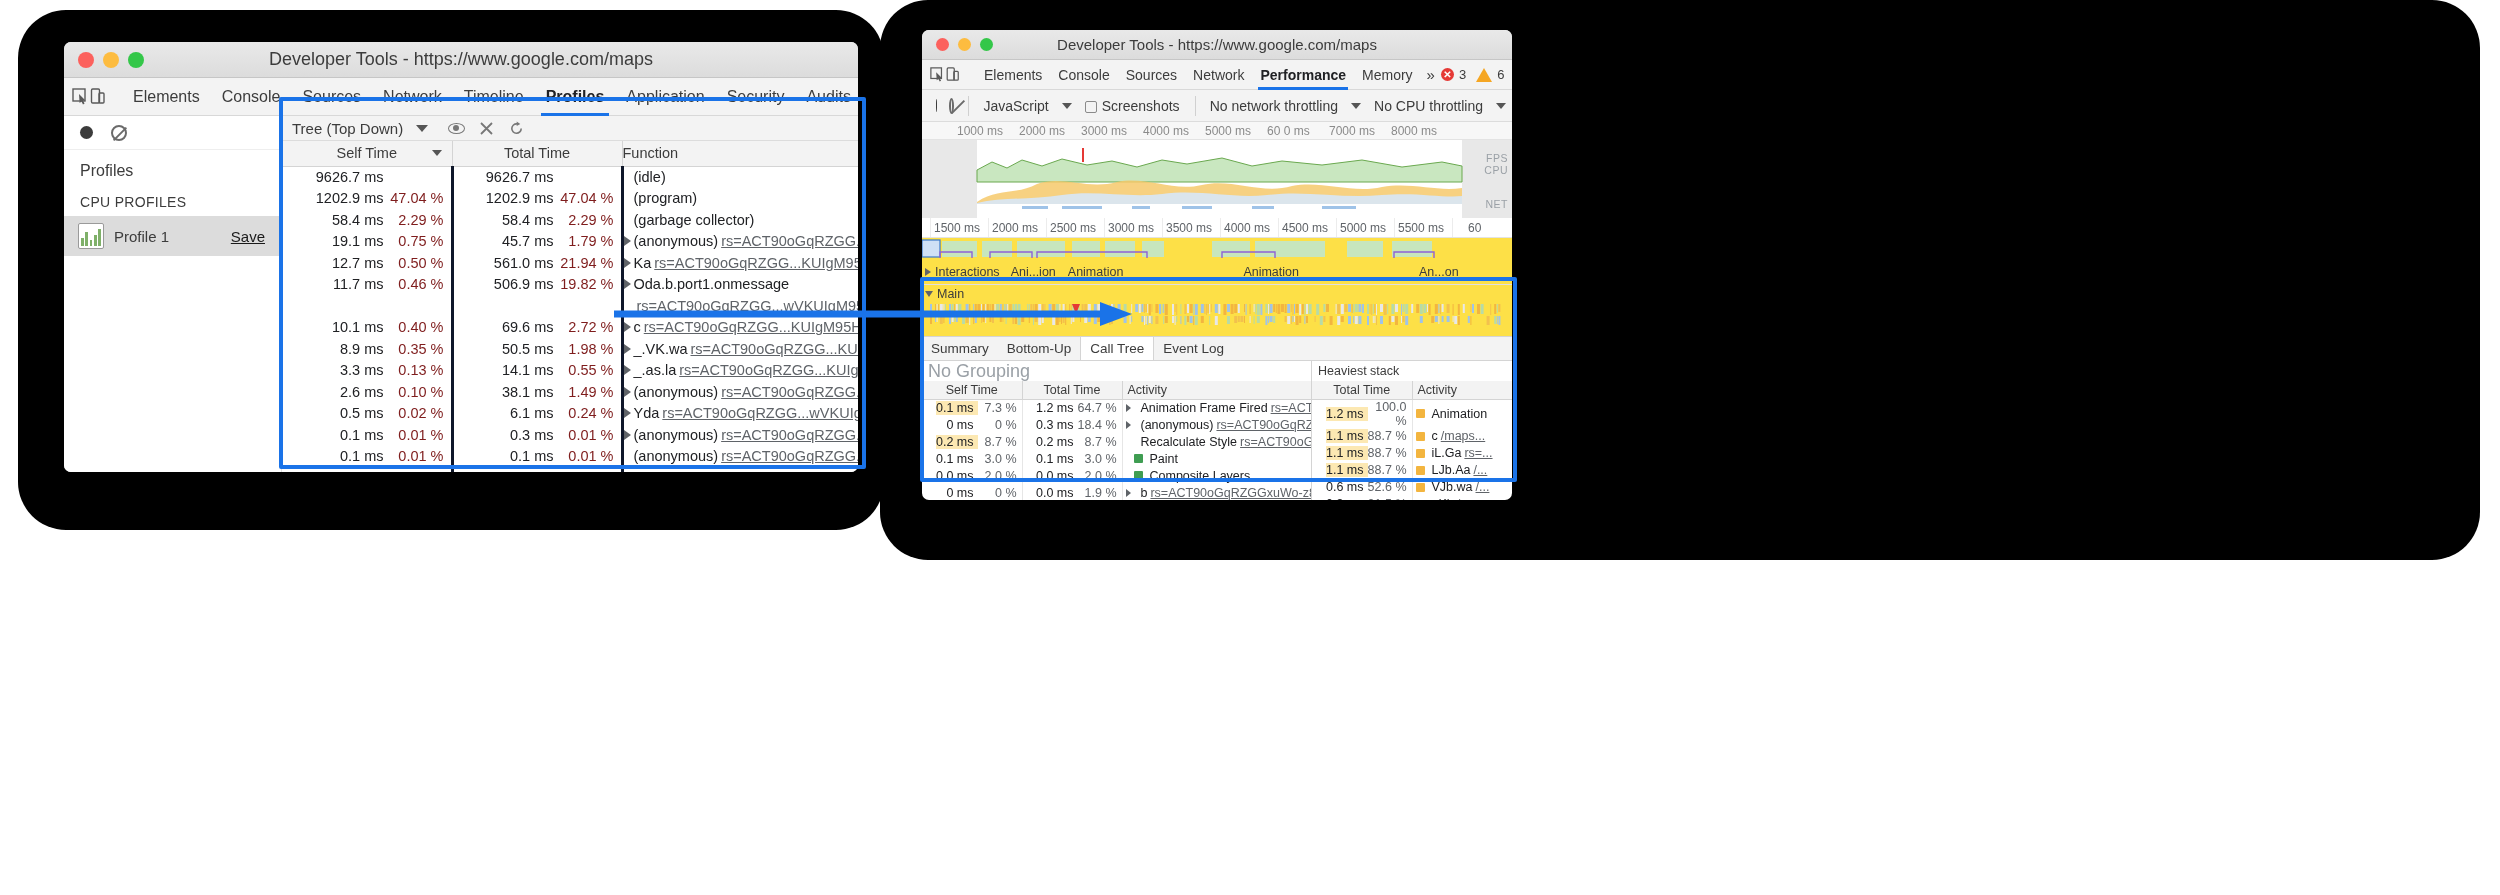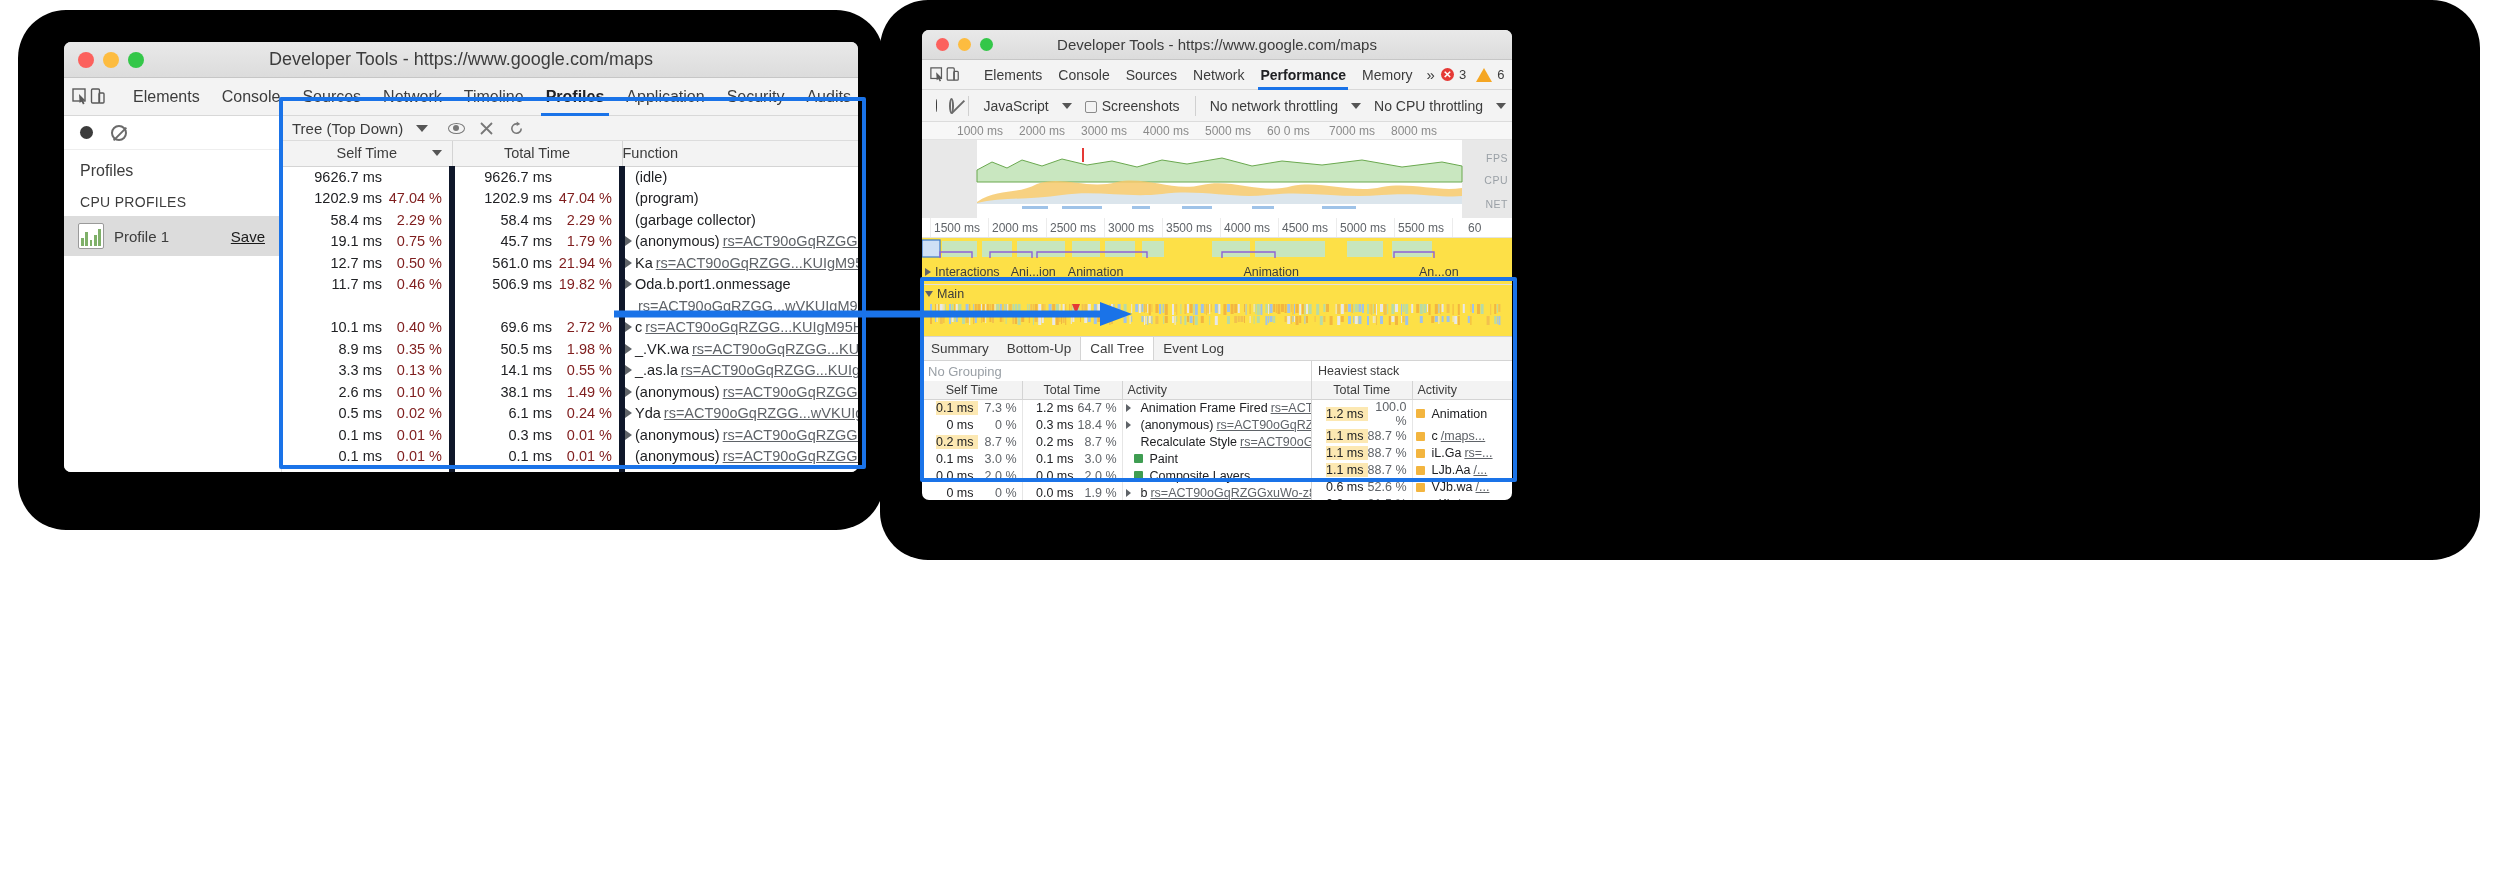"9626.7 ms" td.c-self, td.c-total { border-right: 6px solid #0f172a -> 3px solid #0f172a }
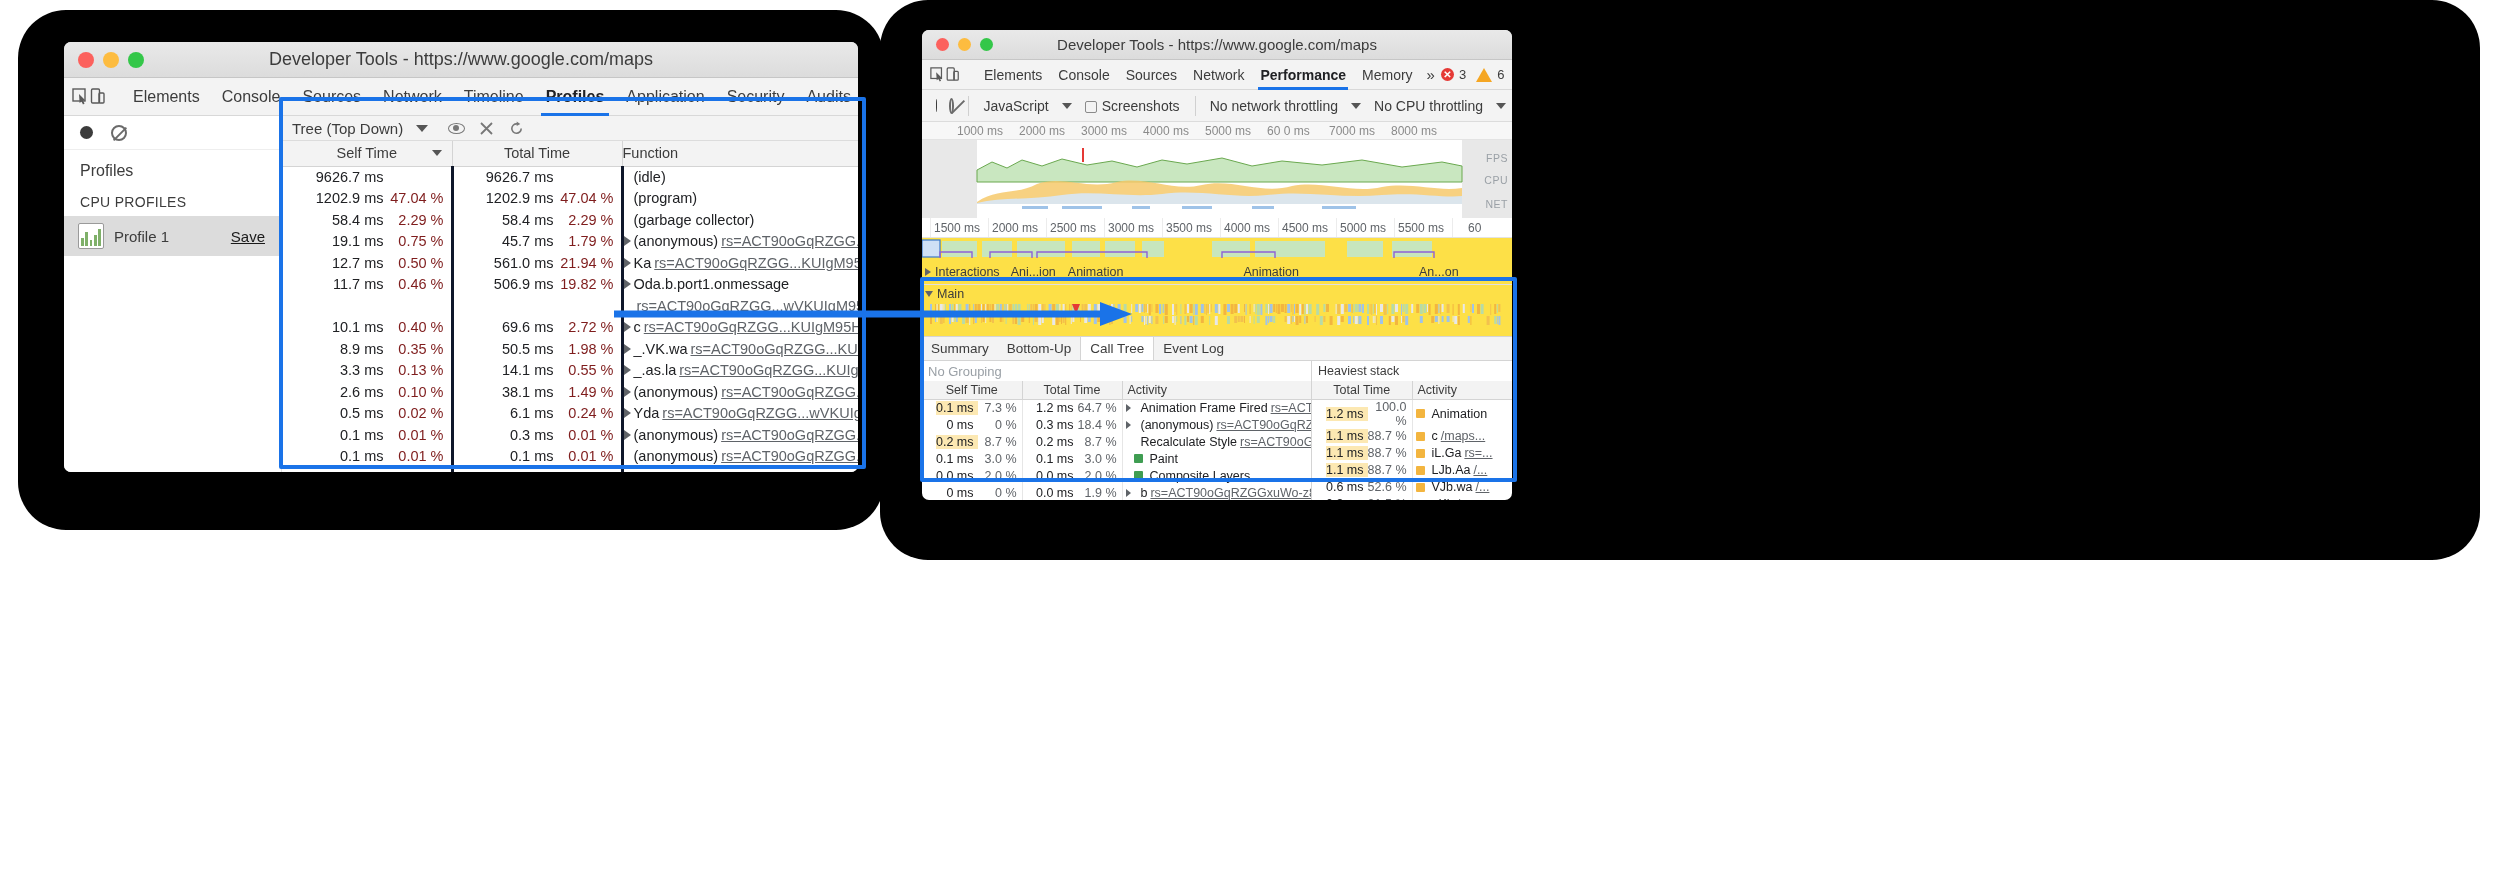"CPU" span.ov-label { top: 34px -> 24px }
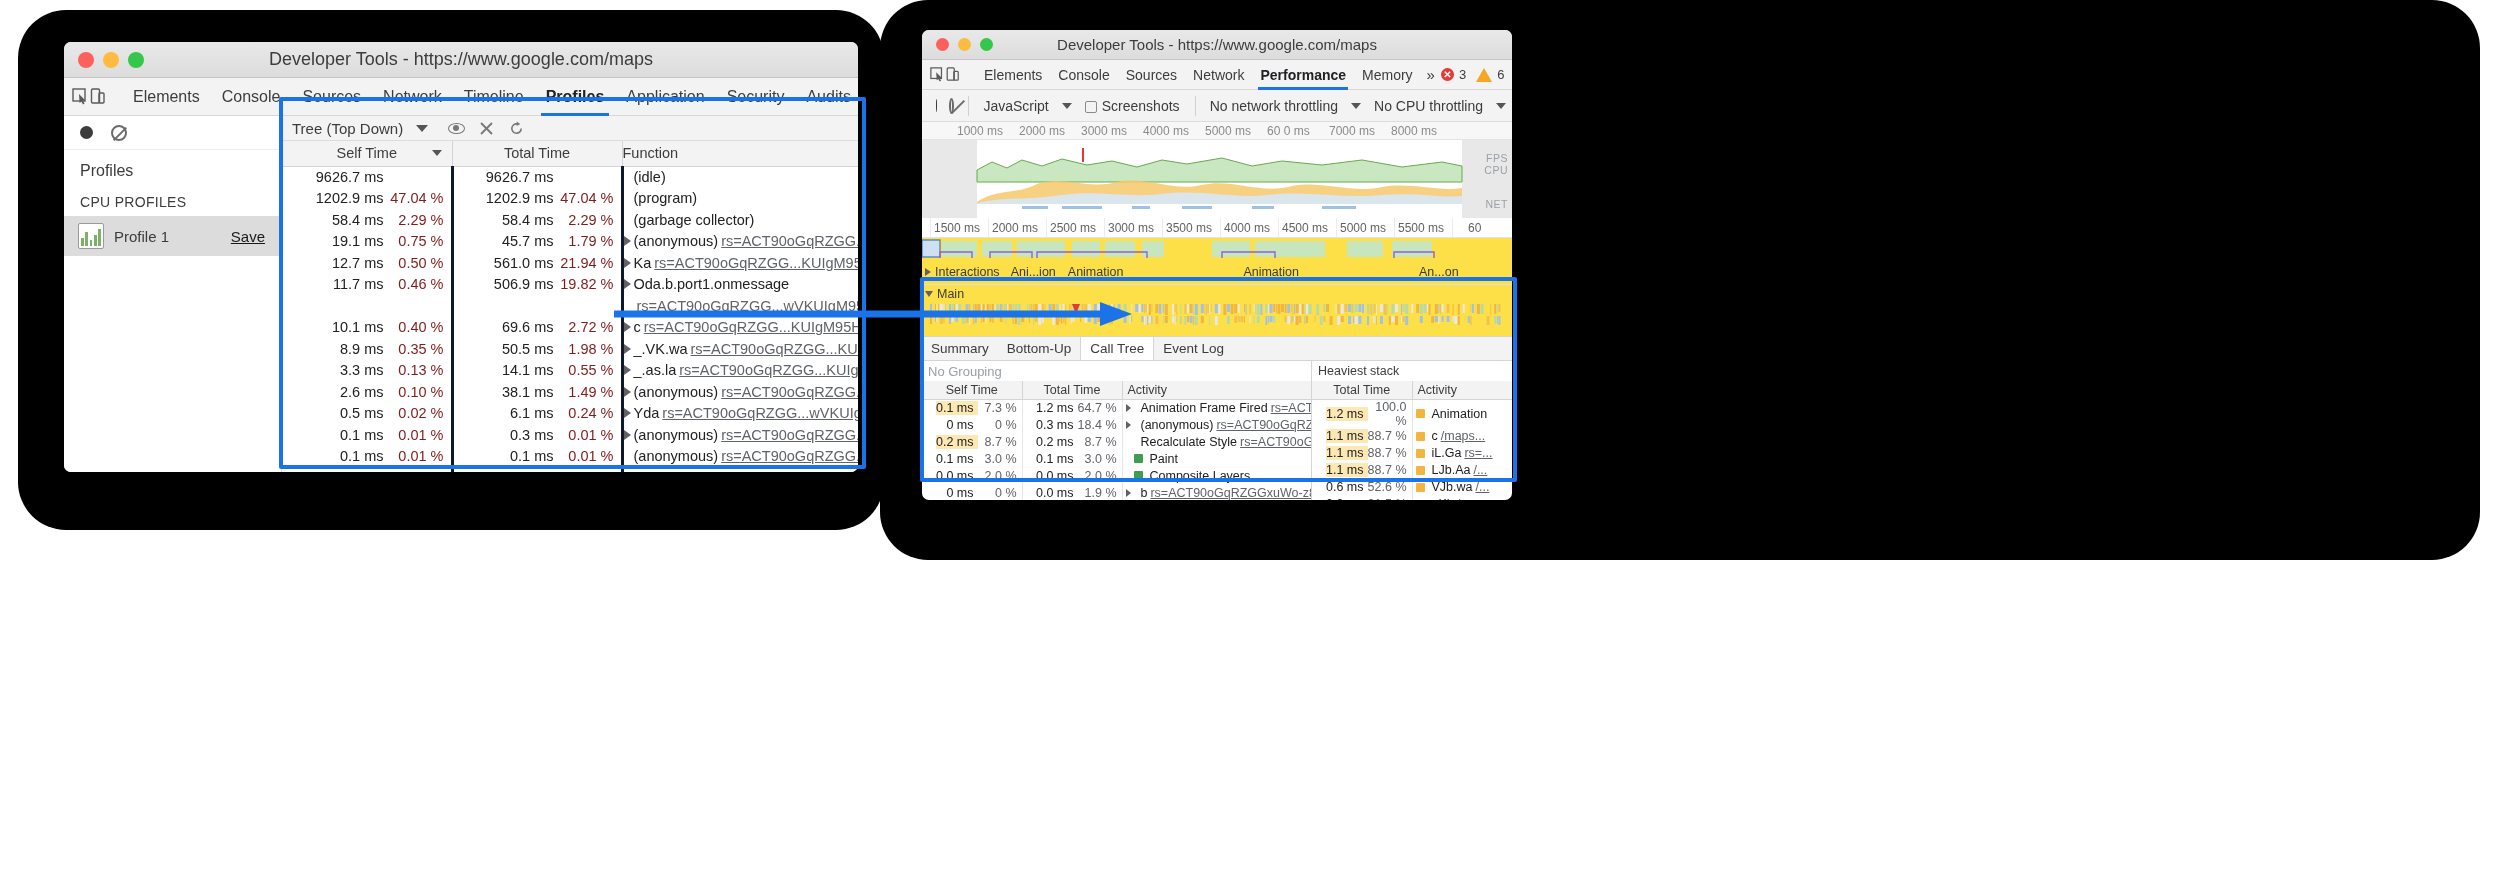"No Grouping" .ct-grouping { font-size: 13px -> 18px }
